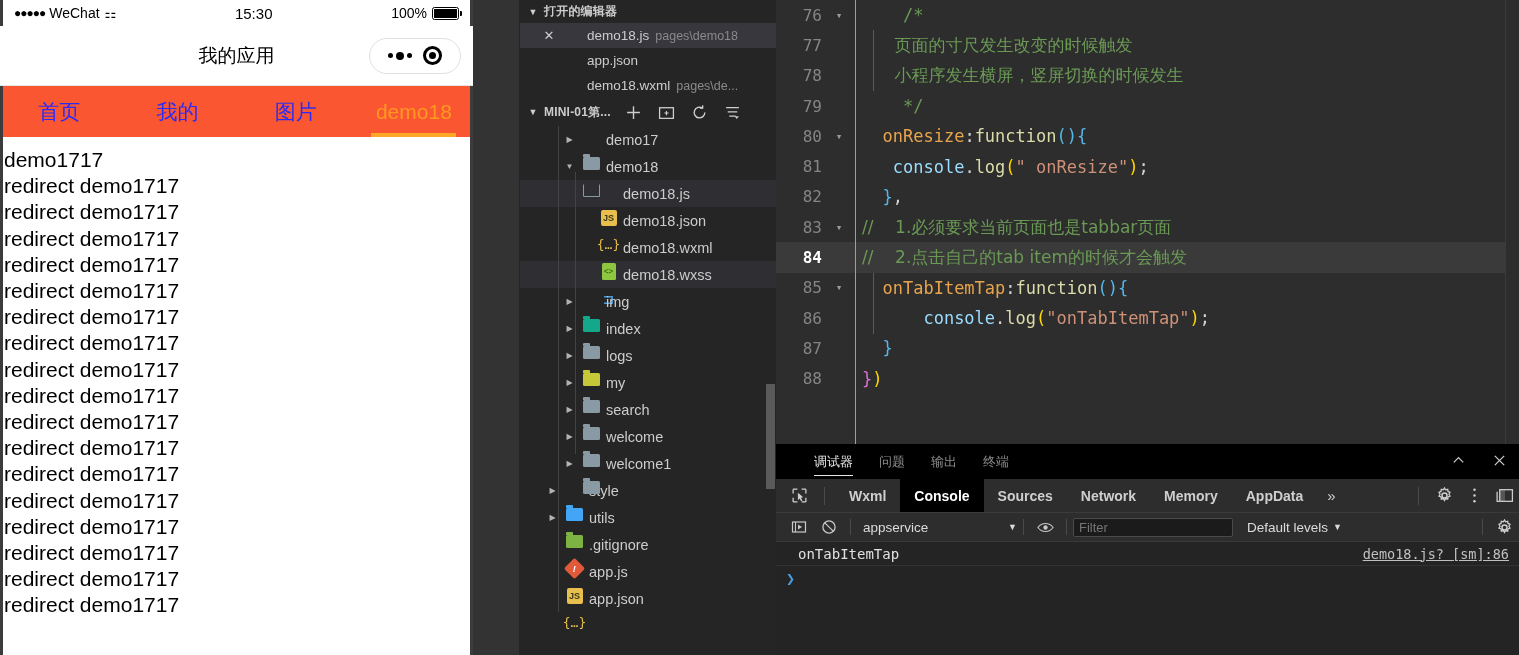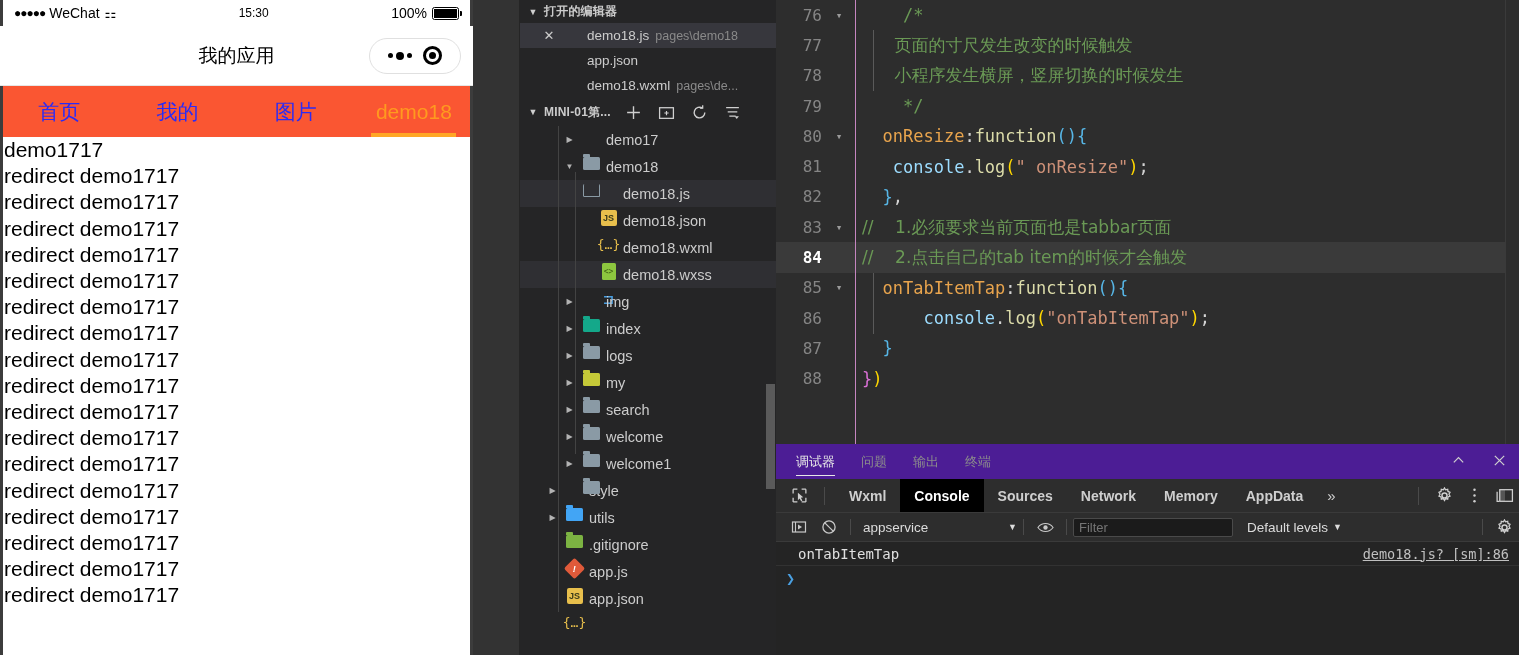"15:30" .sb-mid { font-size: 12px -> 15px }
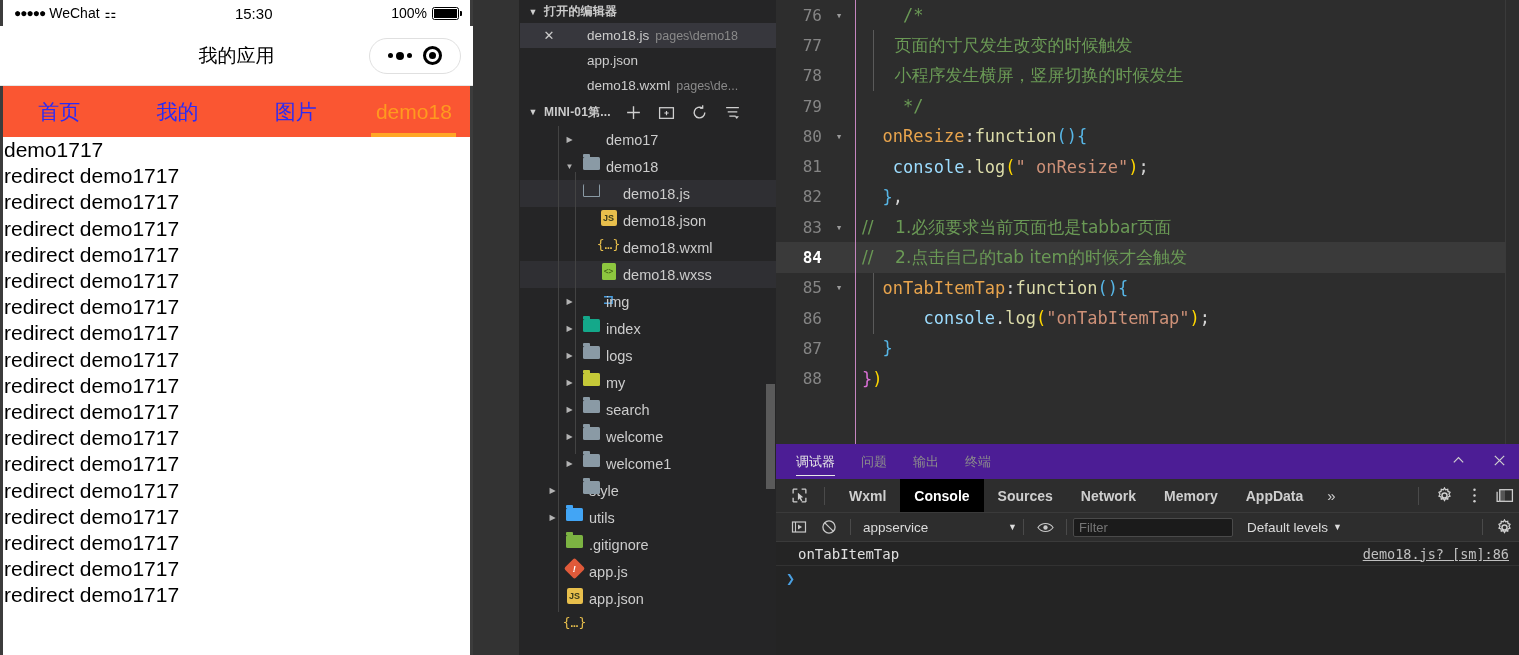"demo1717" .sim-body { padding-top: 0 -> 10px }
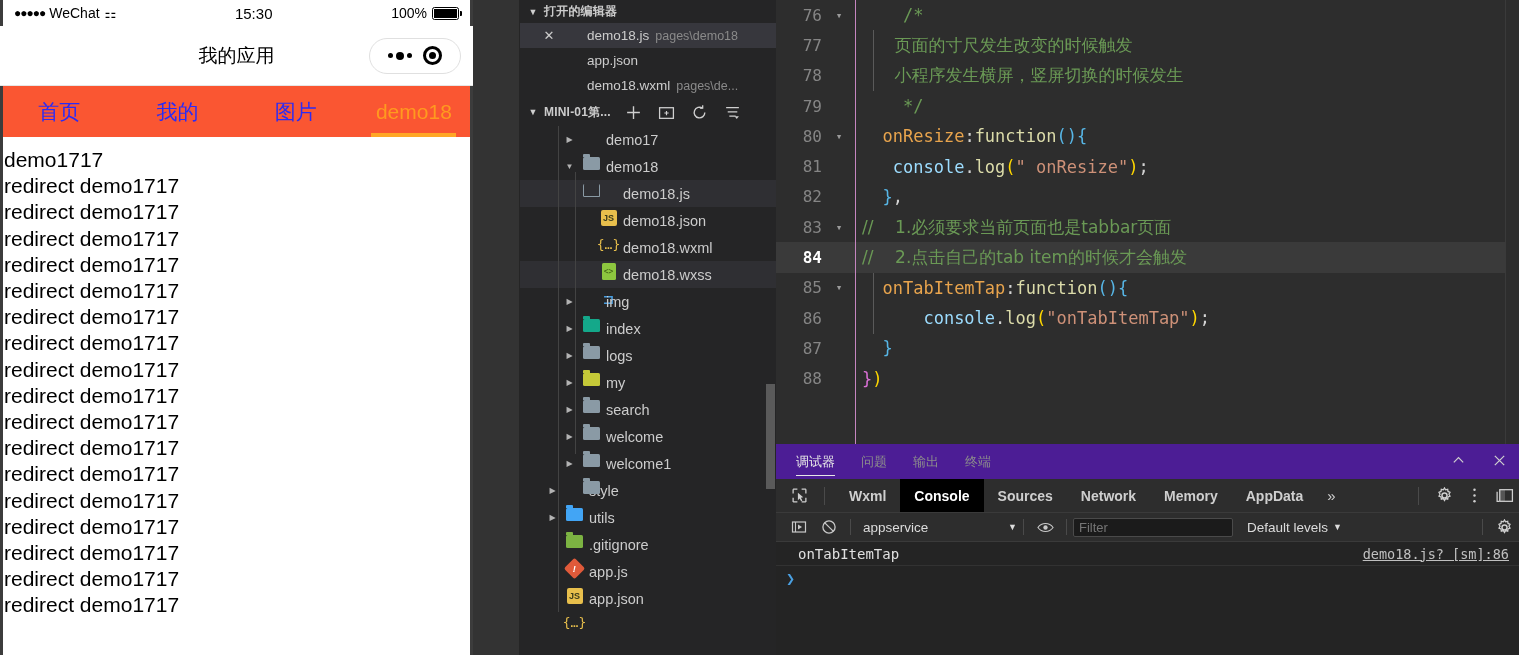"调试器" .panel-tabs { background: #4c1d95 -> #000000; padding-left: 20px -> 38px }
